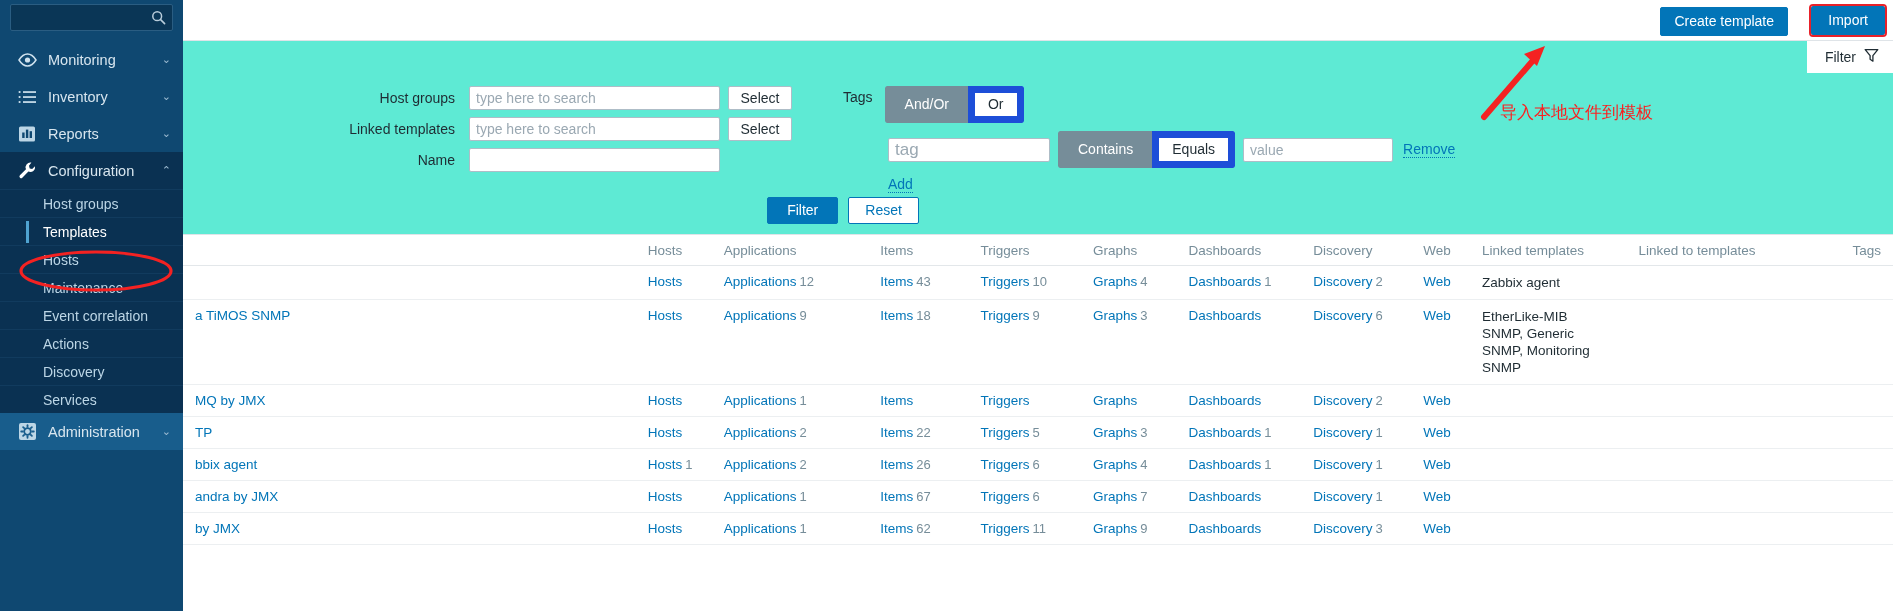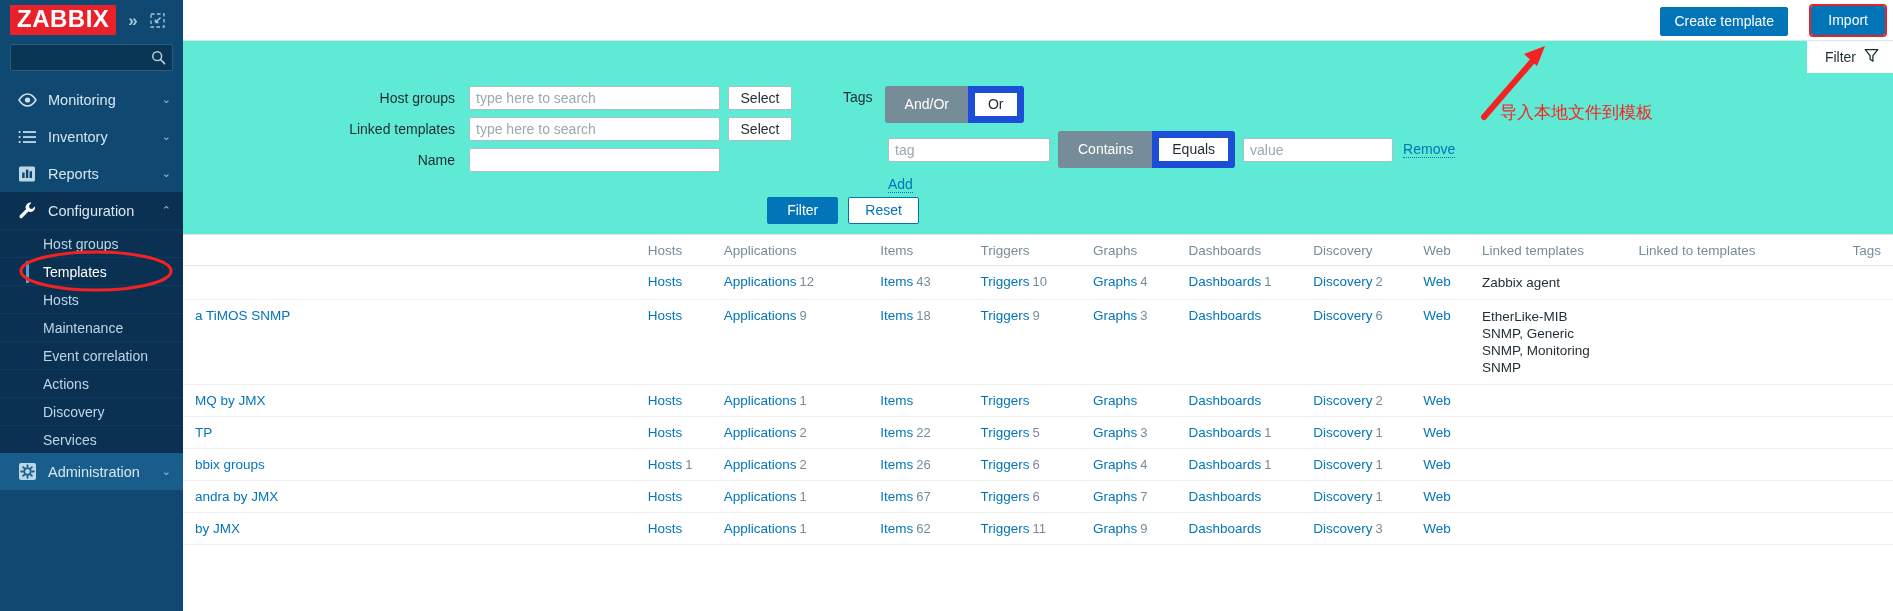"ZABBIX" div { html: <div> <div>ZABBIX</div> <div>»</div> <div> <svg> <rect></rect> <path></path> </svg> </div> </div> -> none }
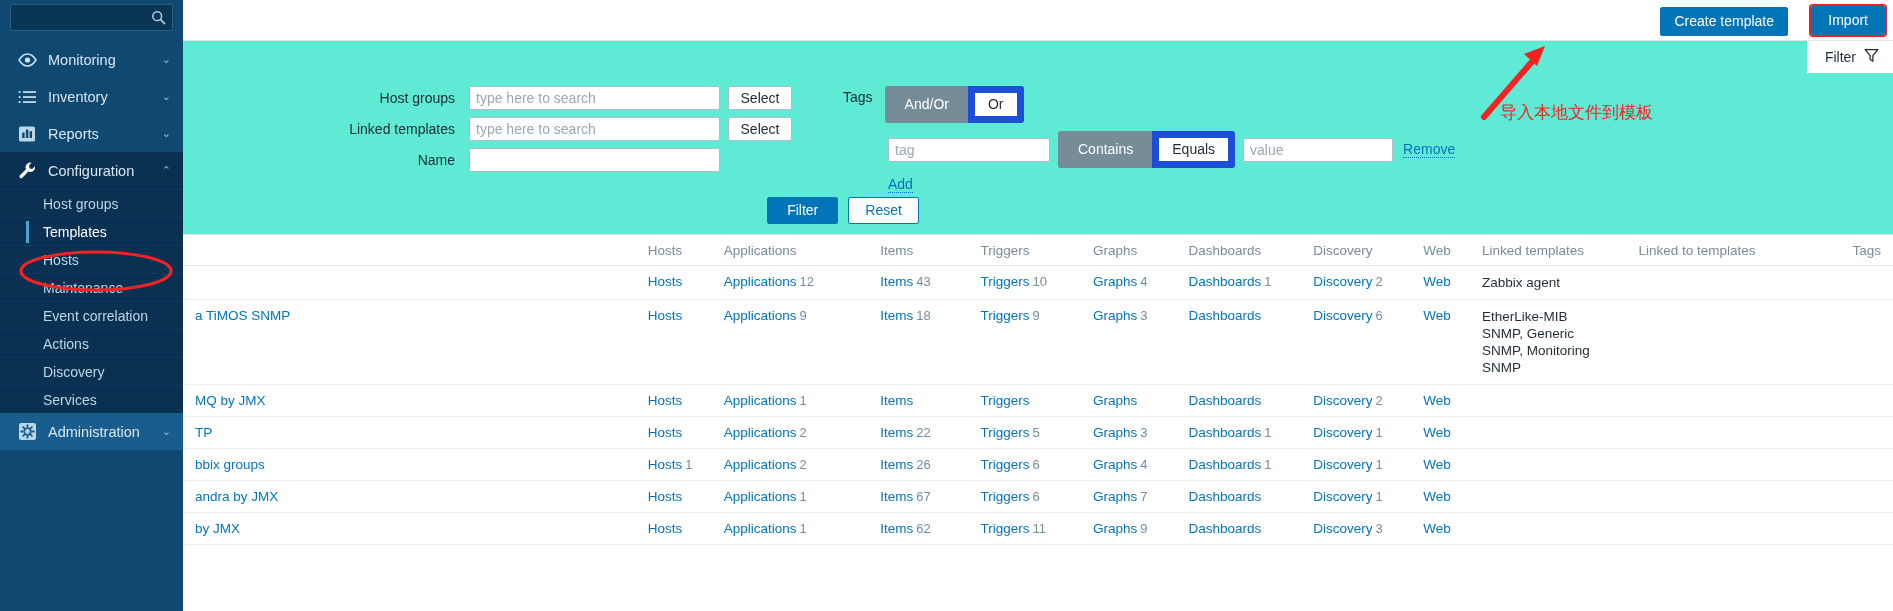"tag" .tag-input { font-size: 14px -> 17px }
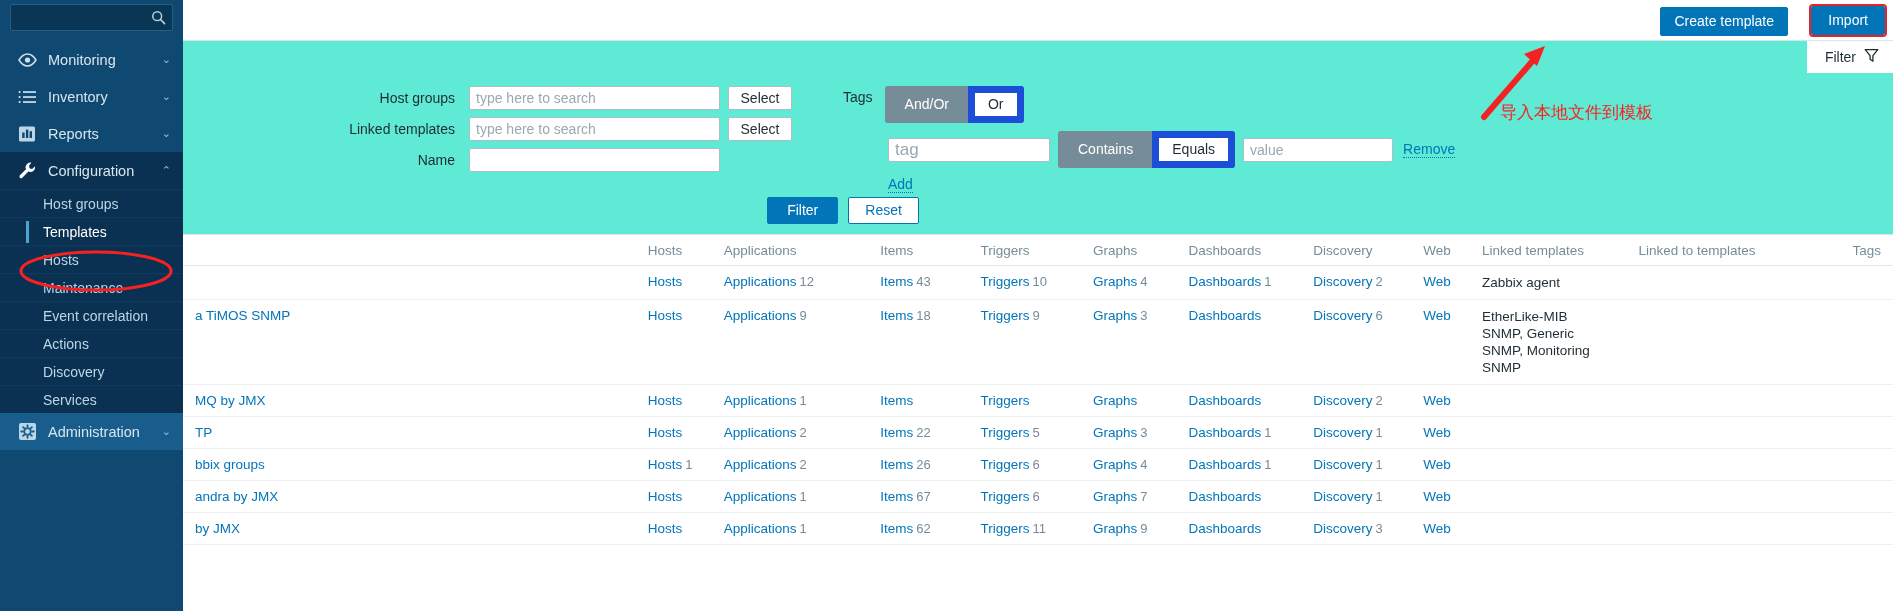"bbix groups" a.blue { text: groups -> agent }
